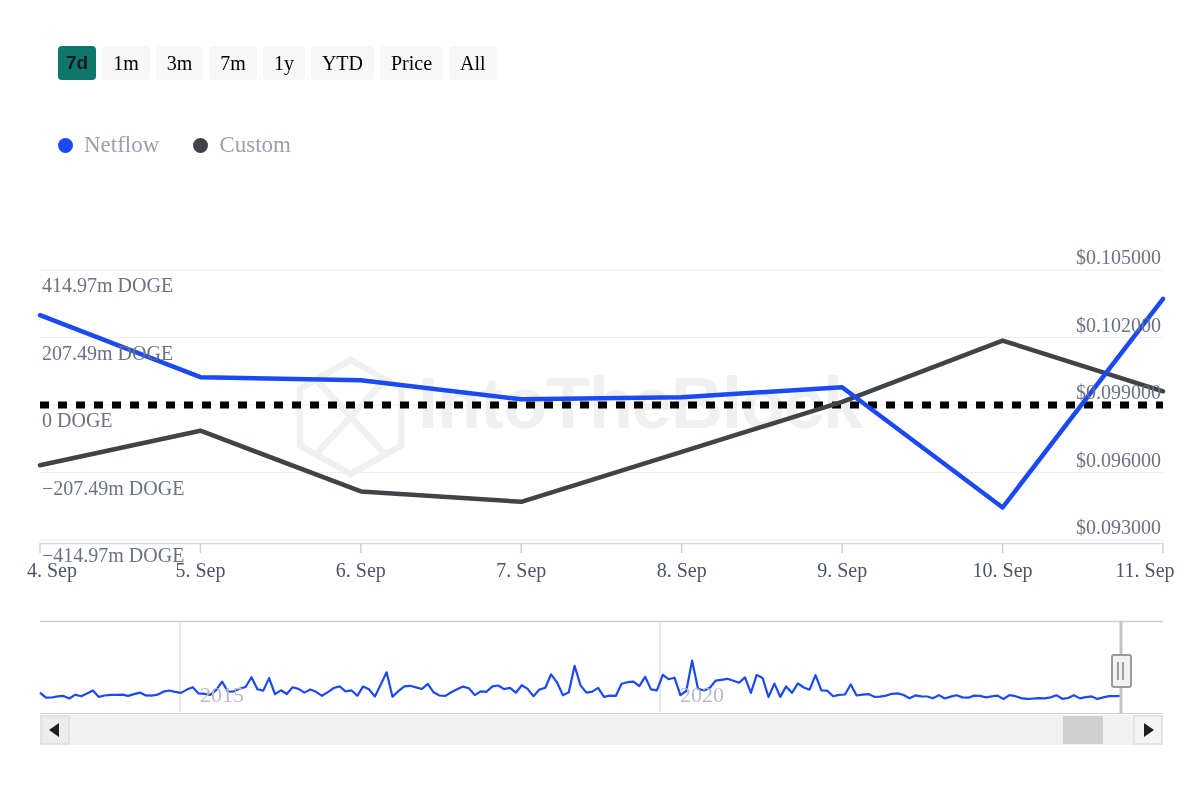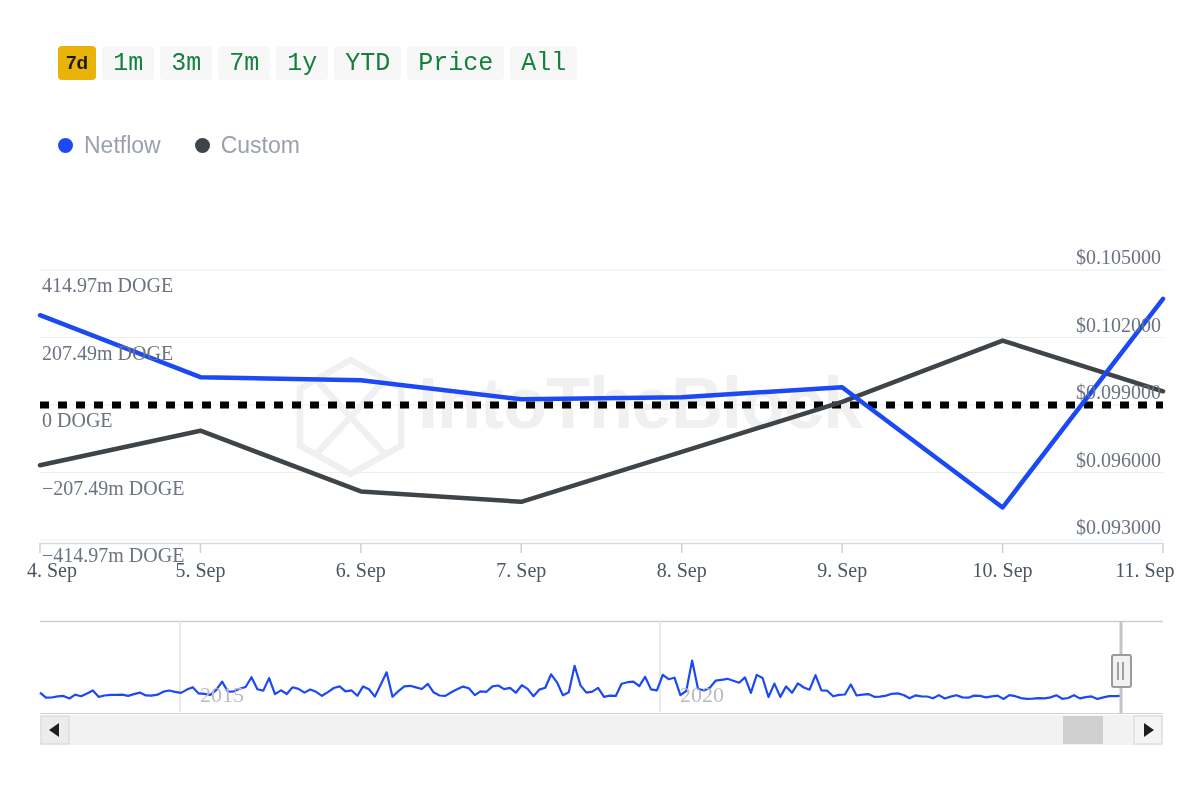"7d" .range-btn.active { background: #eab308 -> #0f766e }
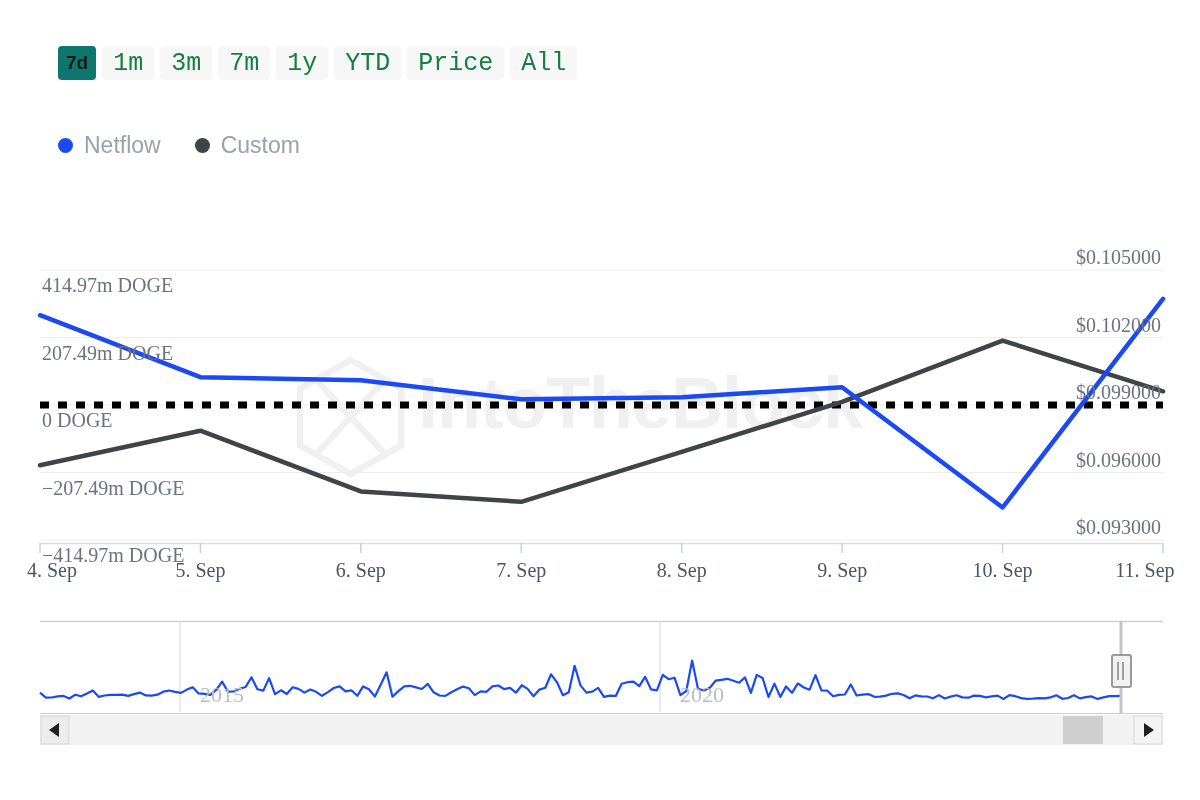"1m" .range-btn { color: #15803d -> #000000; font-family: Liberation Mono, monospace -> Liberation Serif, serif; font-size: 25px -> 20px }
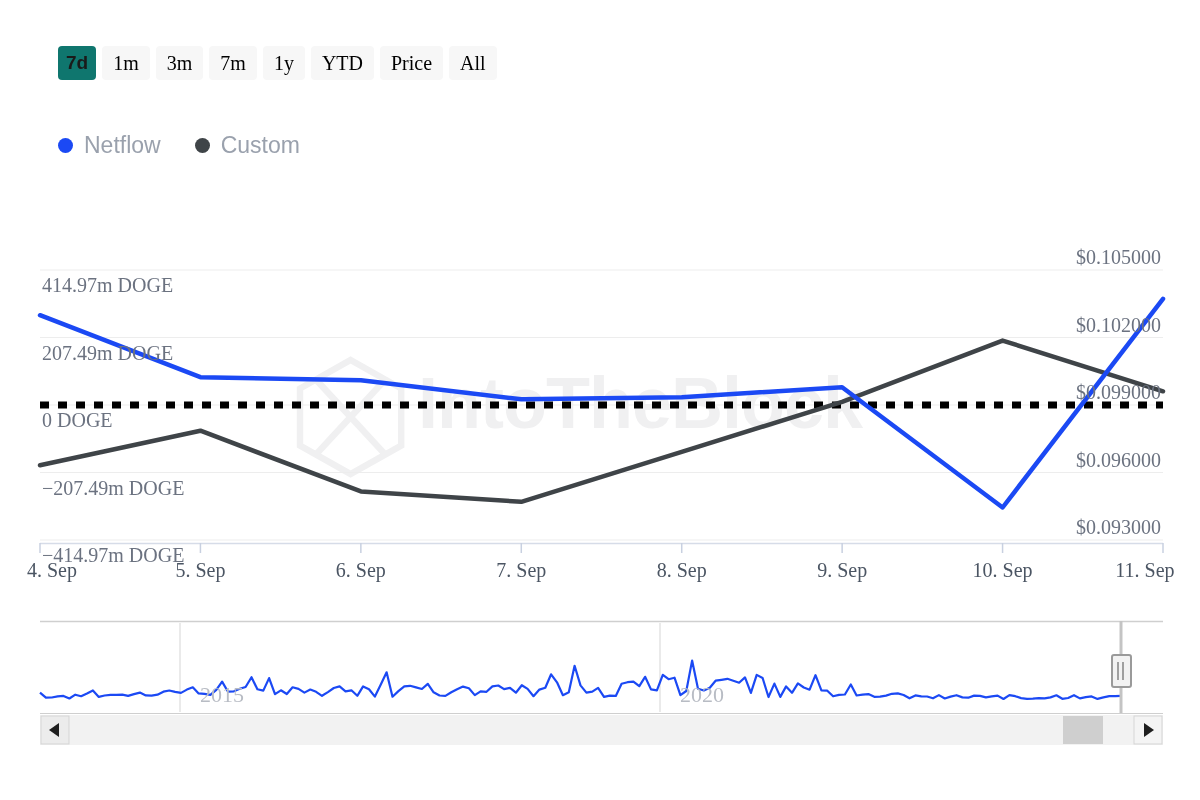"Netflow" .legend-label { font-family: Liberation Sans, sans-serif -> Liberation Serif, serif }
